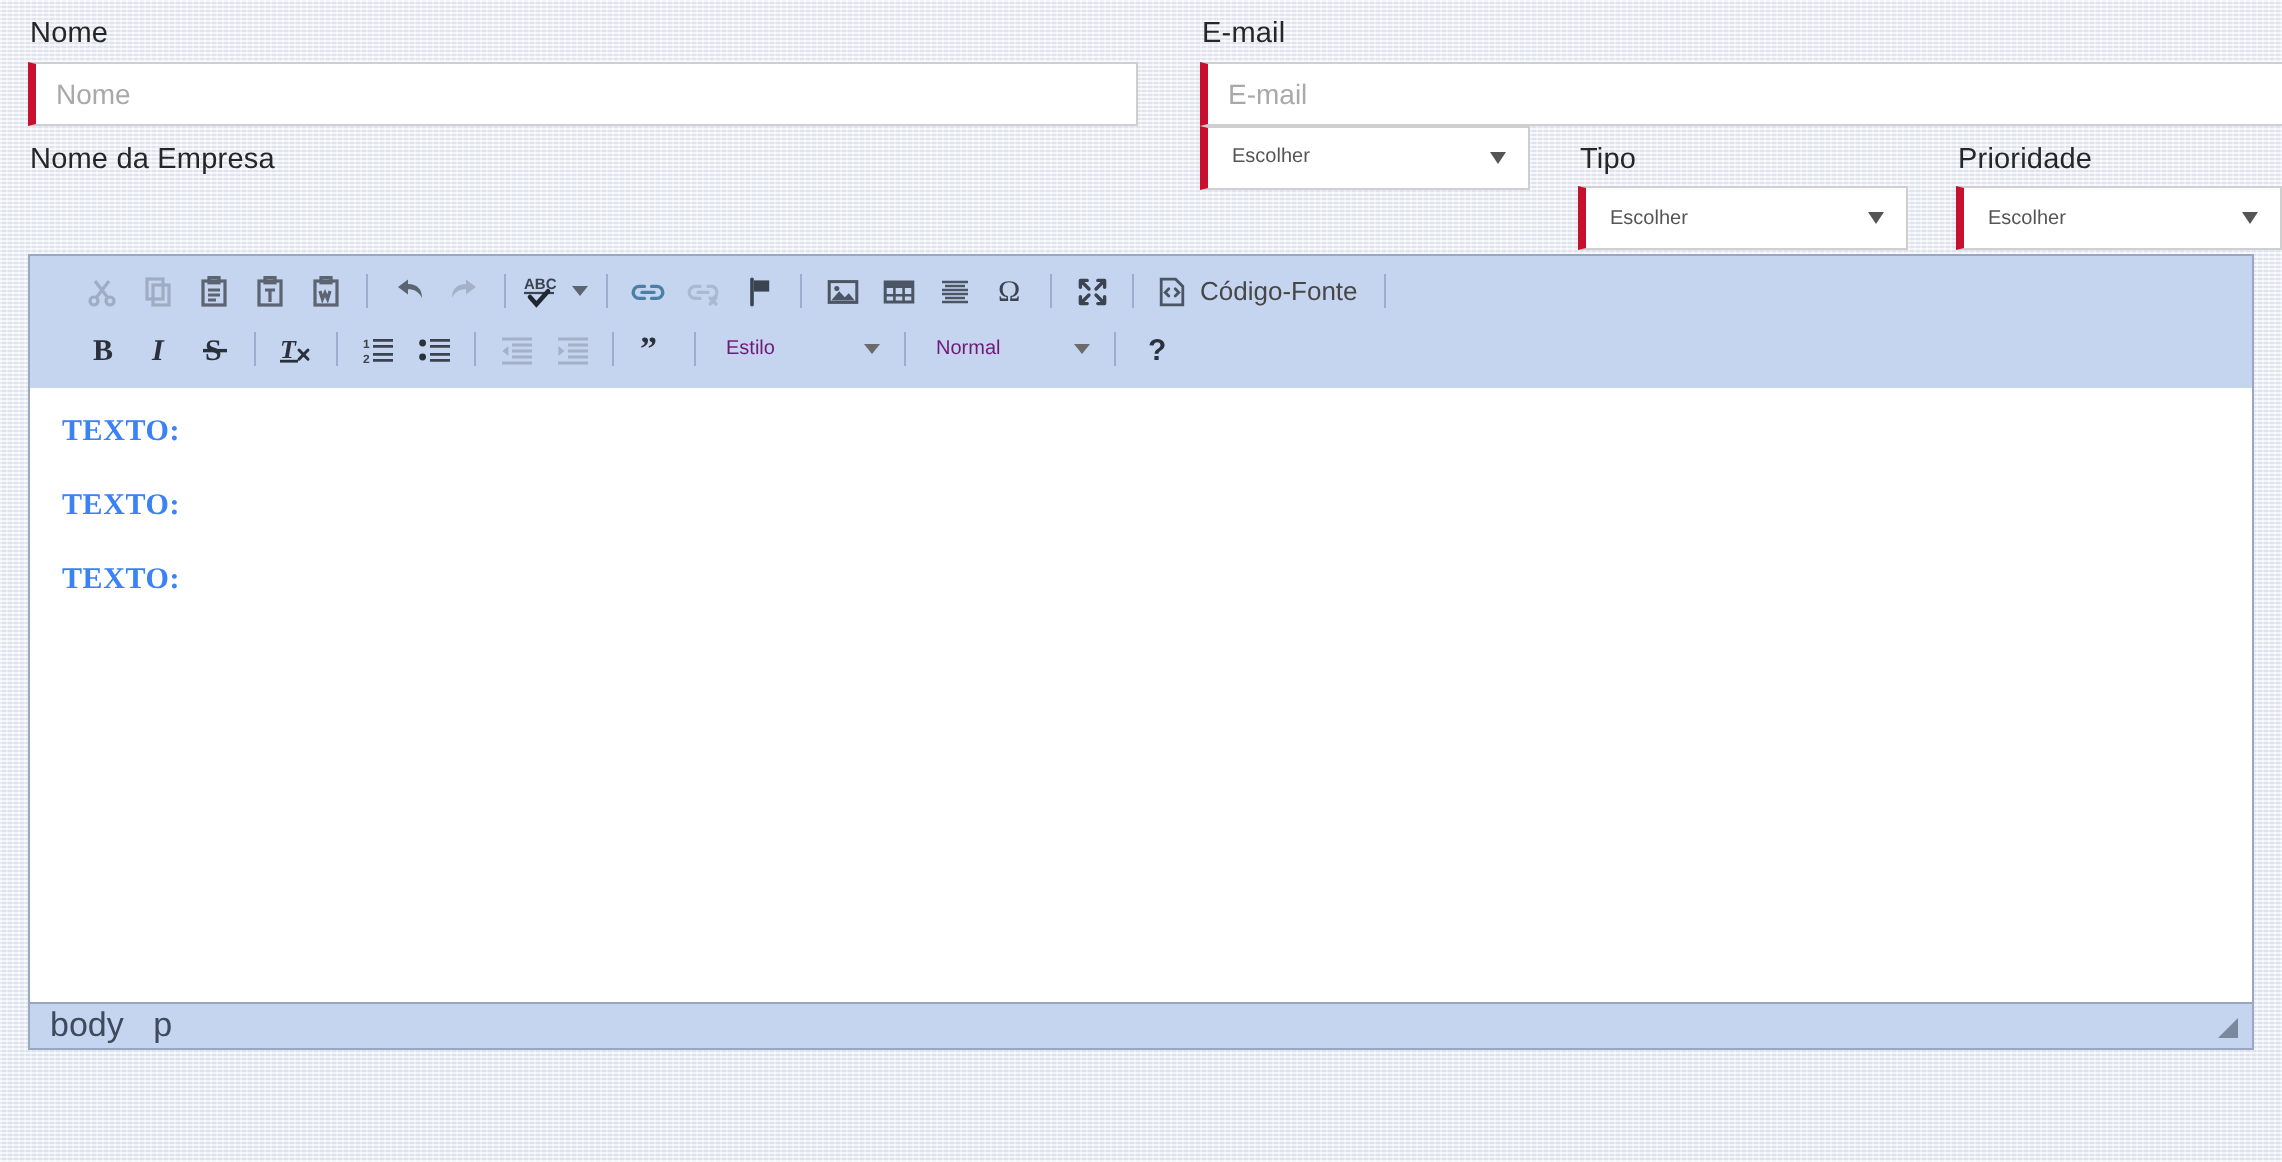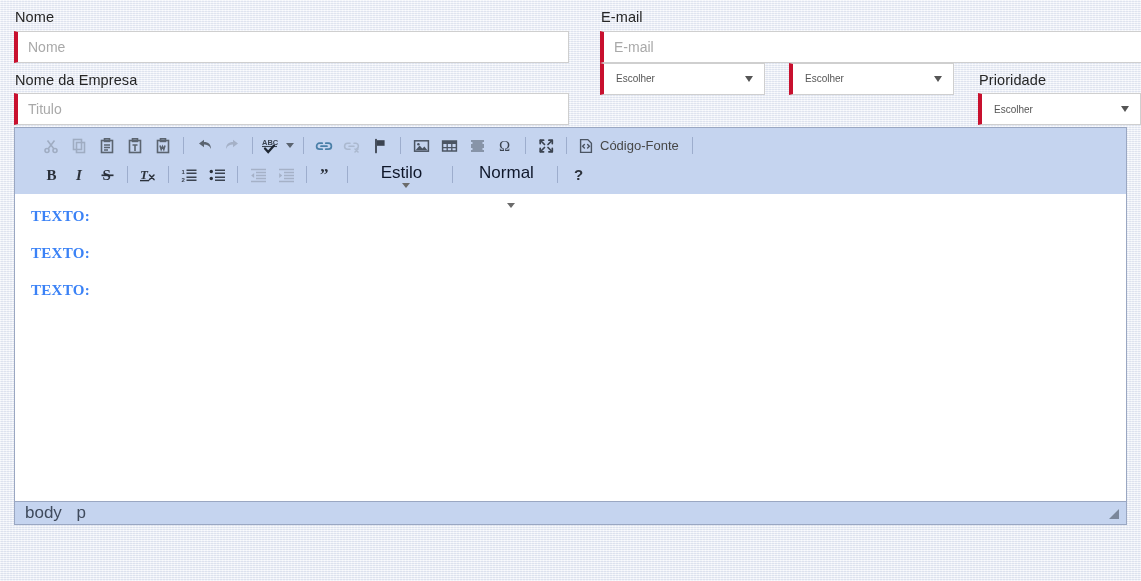"Tipo" div.field-label { html: none -> <div>Tipo</div> }
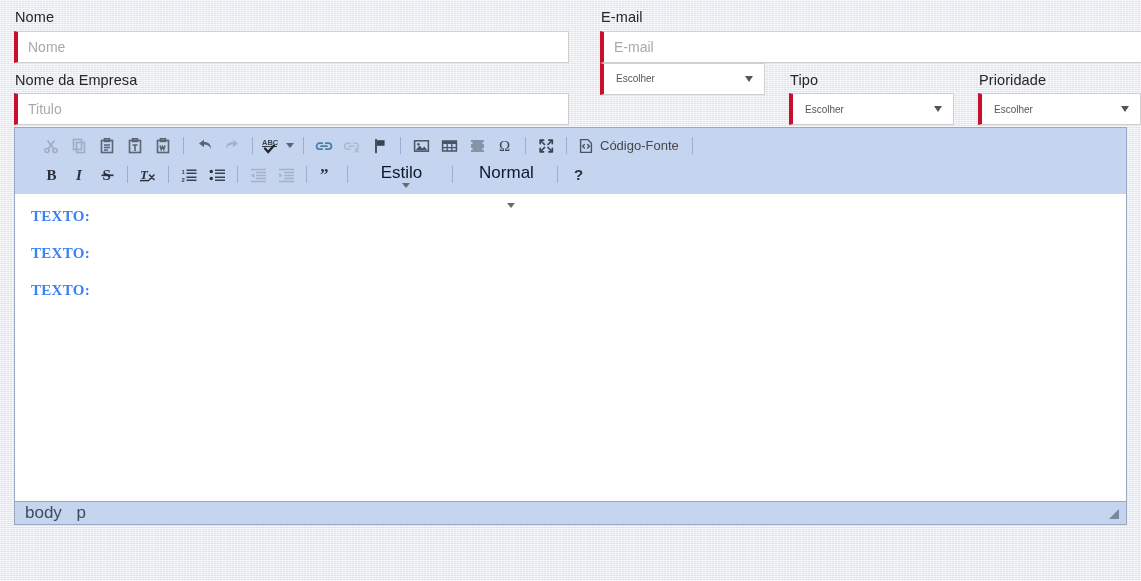"Titulo" div.control { html: <div> <input> </div> -> none }
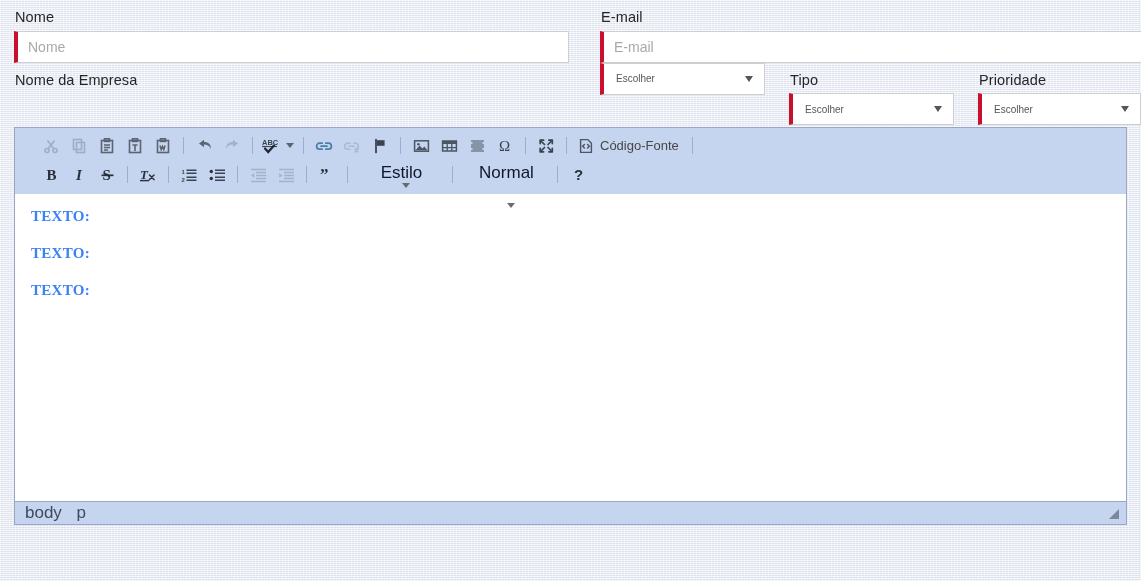"Estilo" .combo { color: #0f172a -> #701a75; flex-direction: column -> none; font-size: 17px -> 10px }
